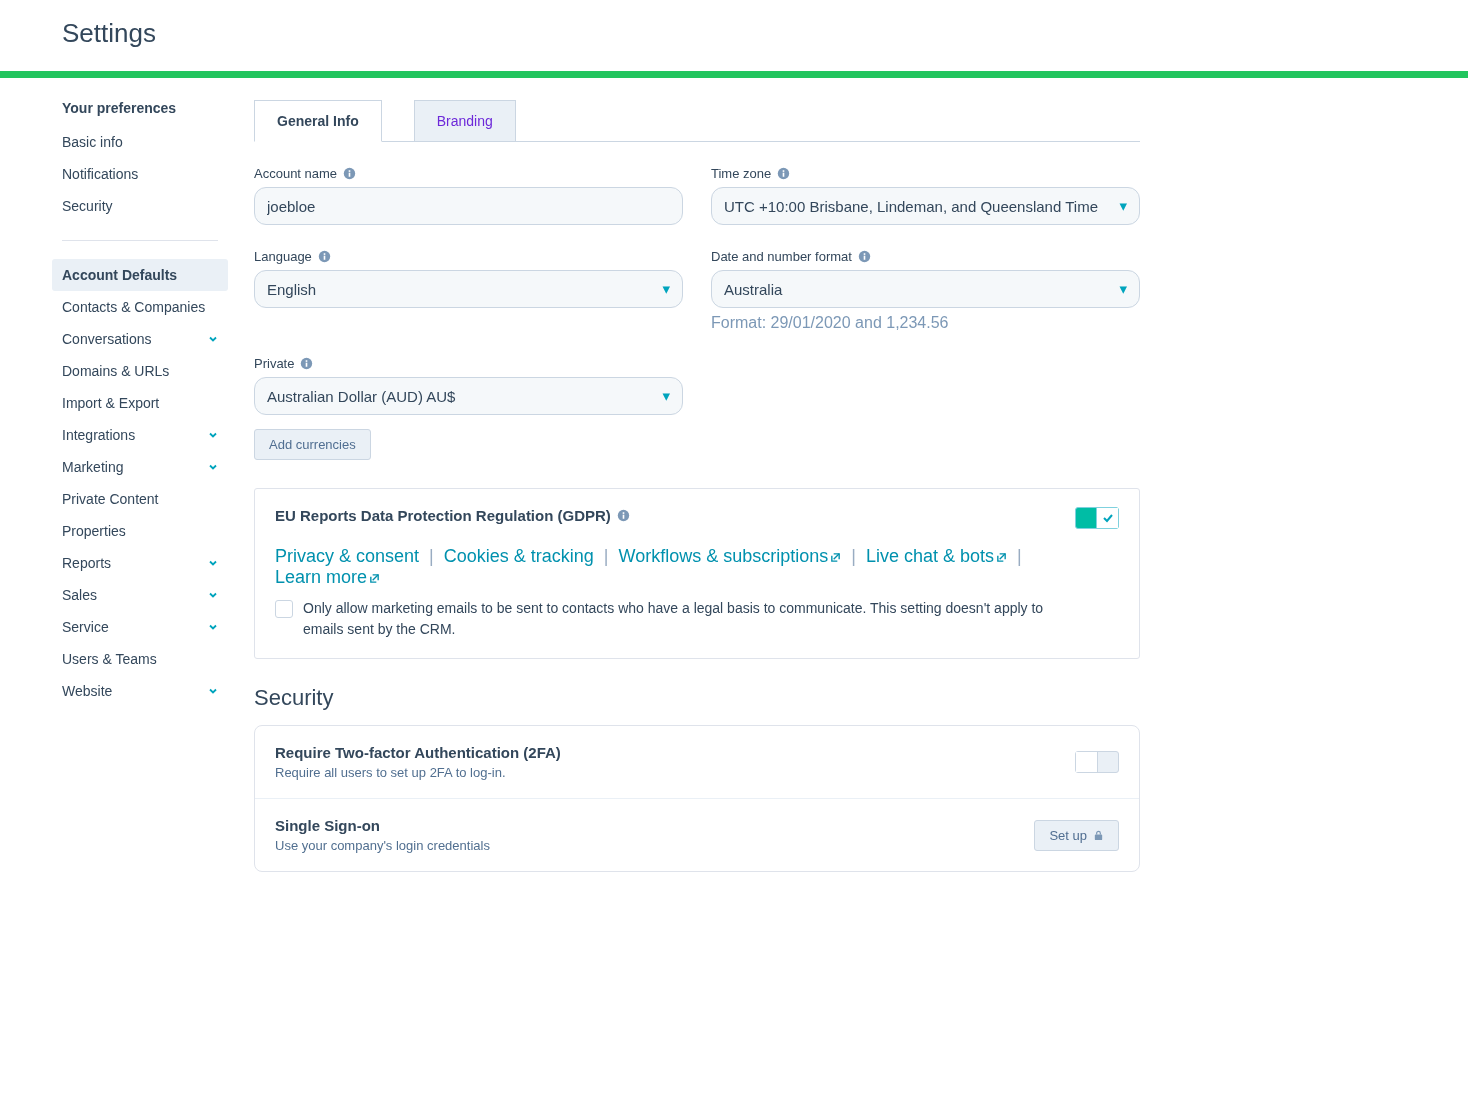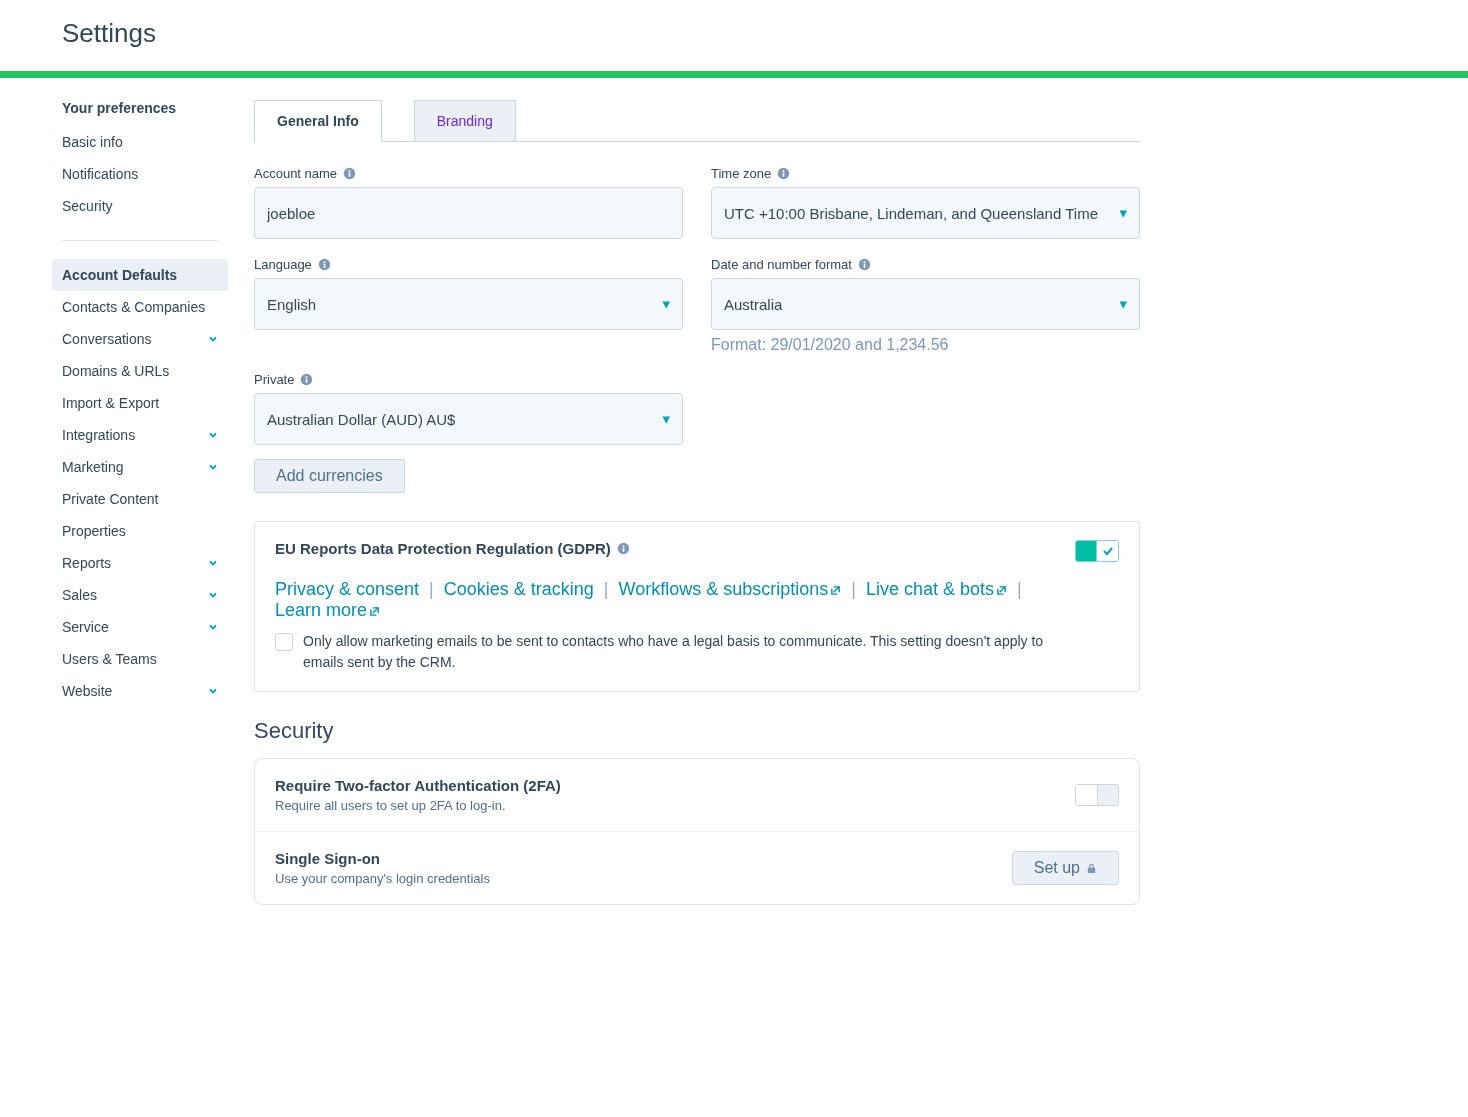"Account name" .form-grid { gap: 18px 28px -> 24px 28px }
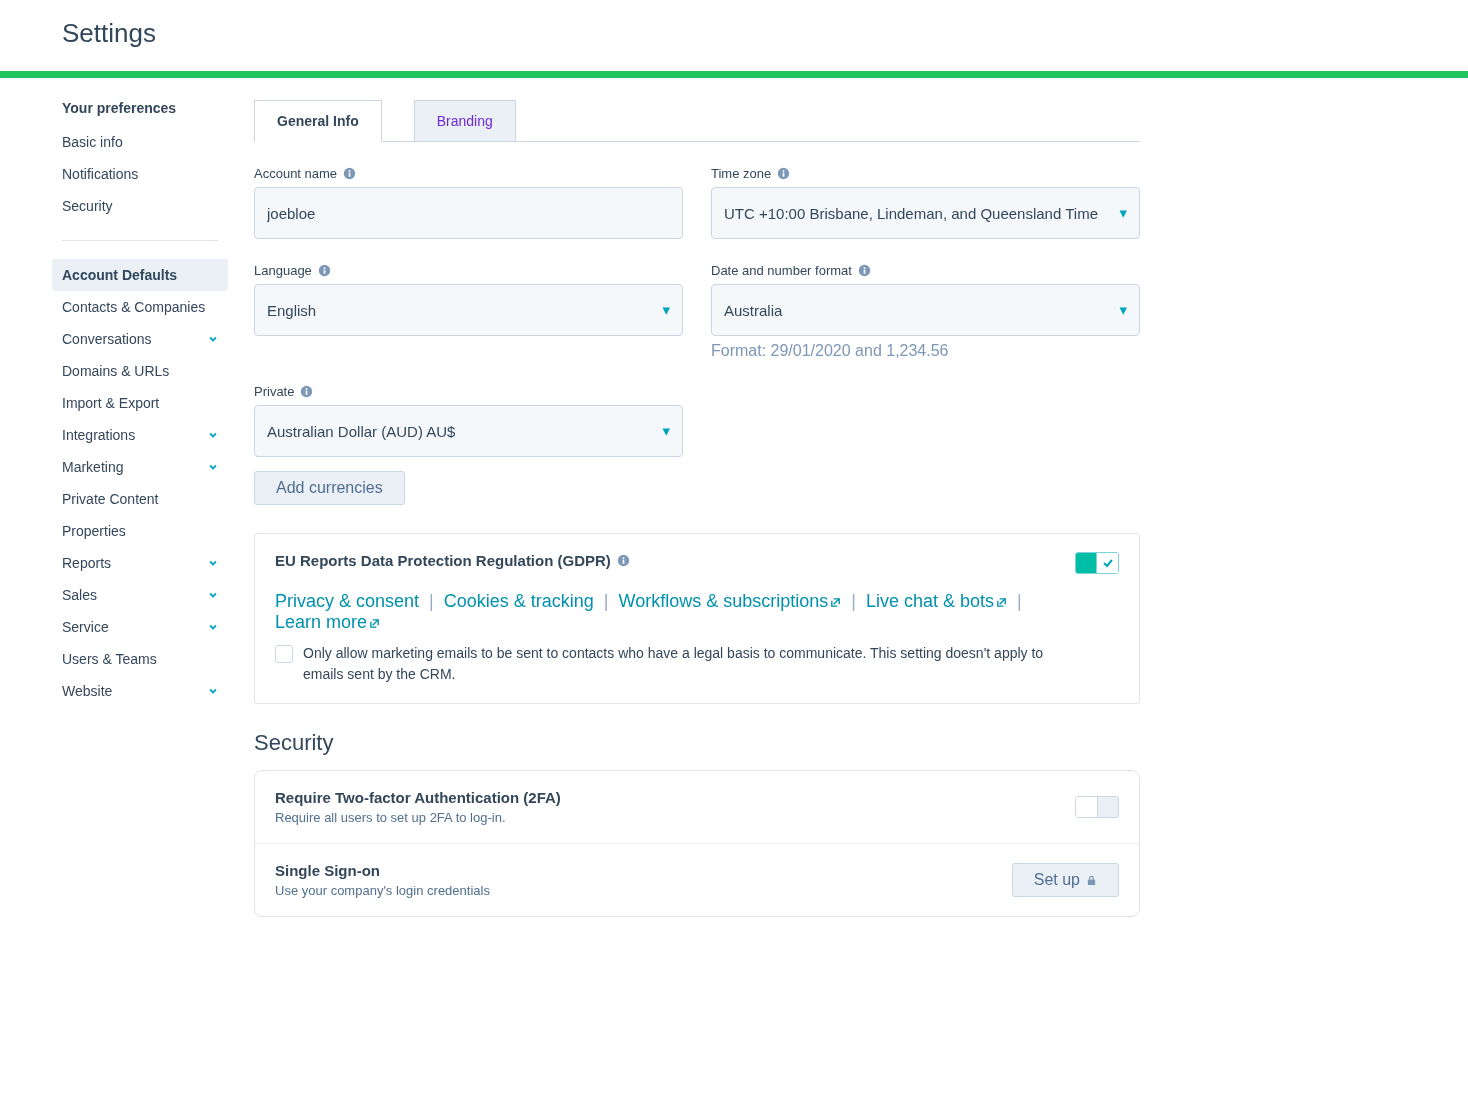"joebloe" .text-input, .select { border-radius: 4px -> 12px; height: 52px -> 38px }
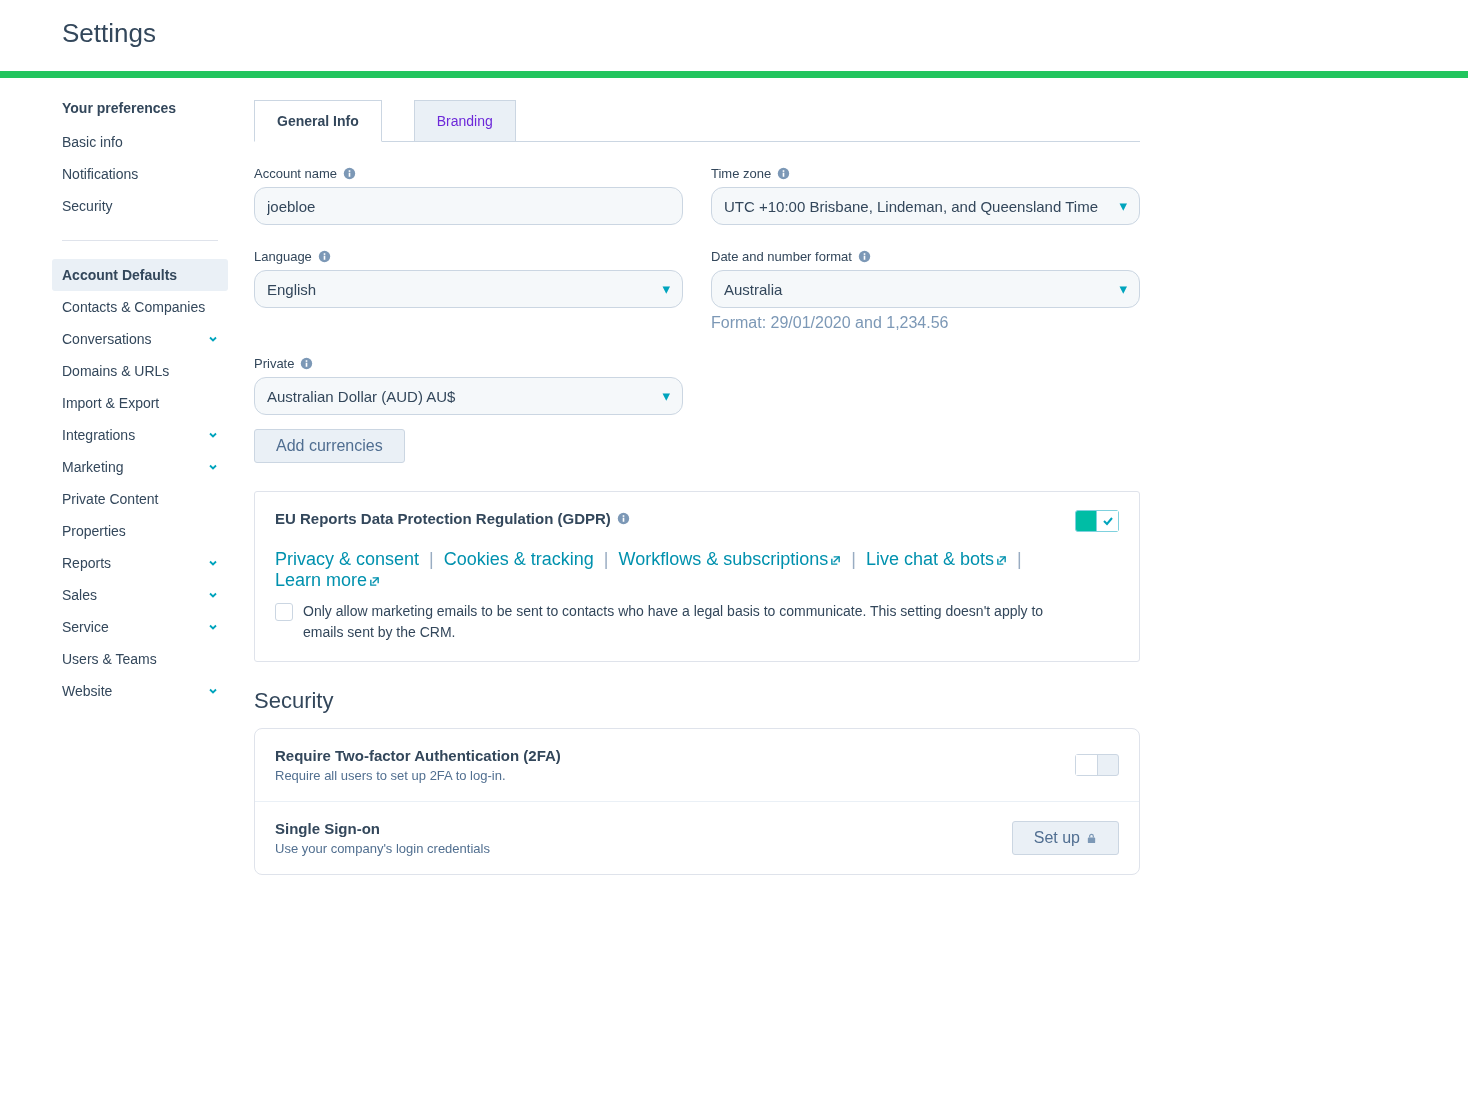"Add currencies" .btn { font-size: 16px -> 13px; padding: 7px 21px -> 7px 14px }
